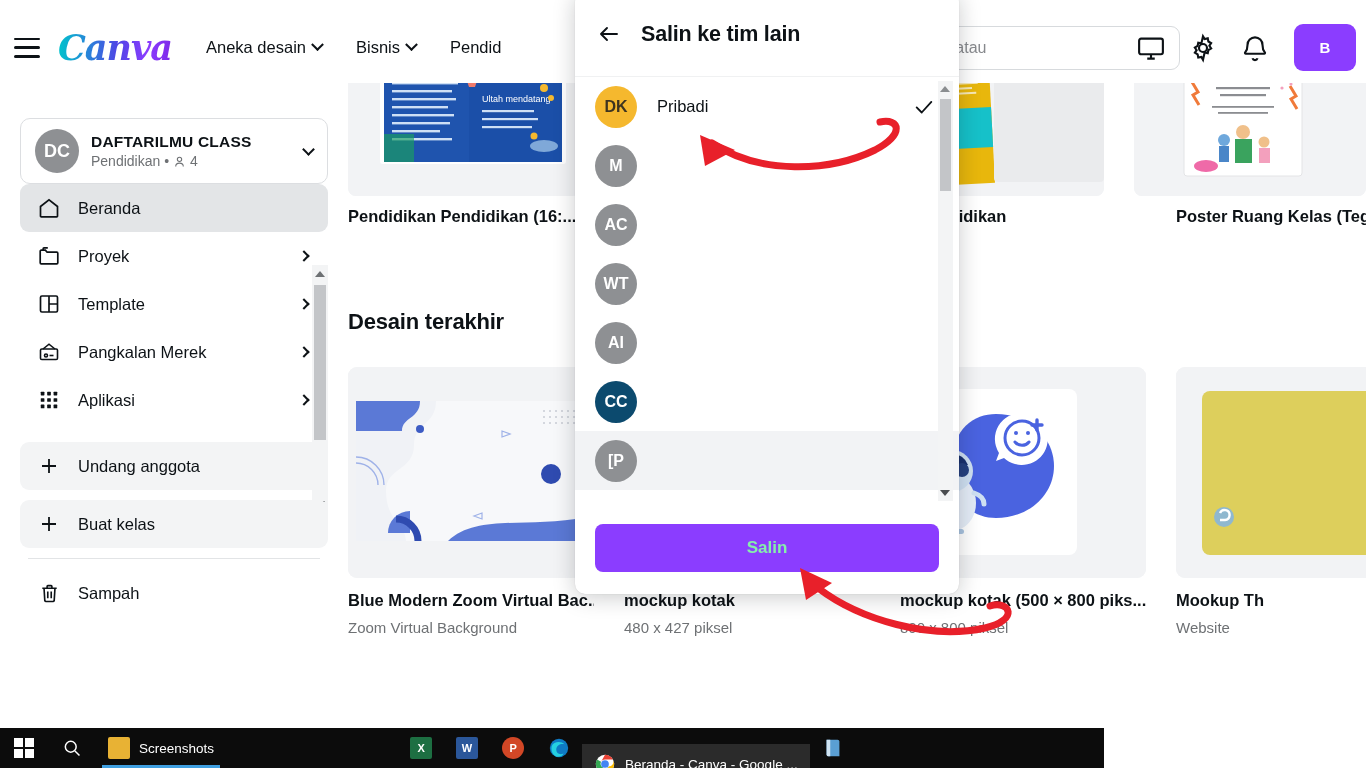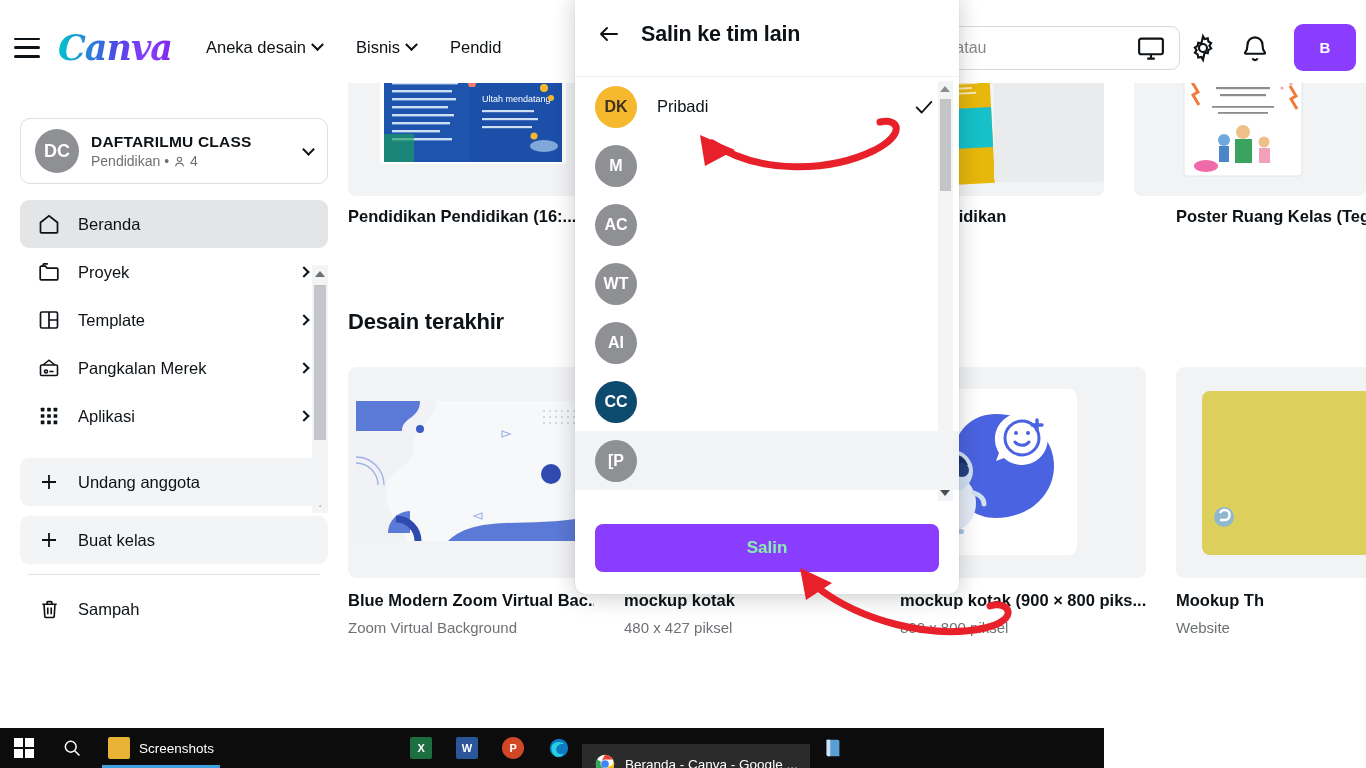"Beranda" .nav-list { margin-top: 16px -> none }
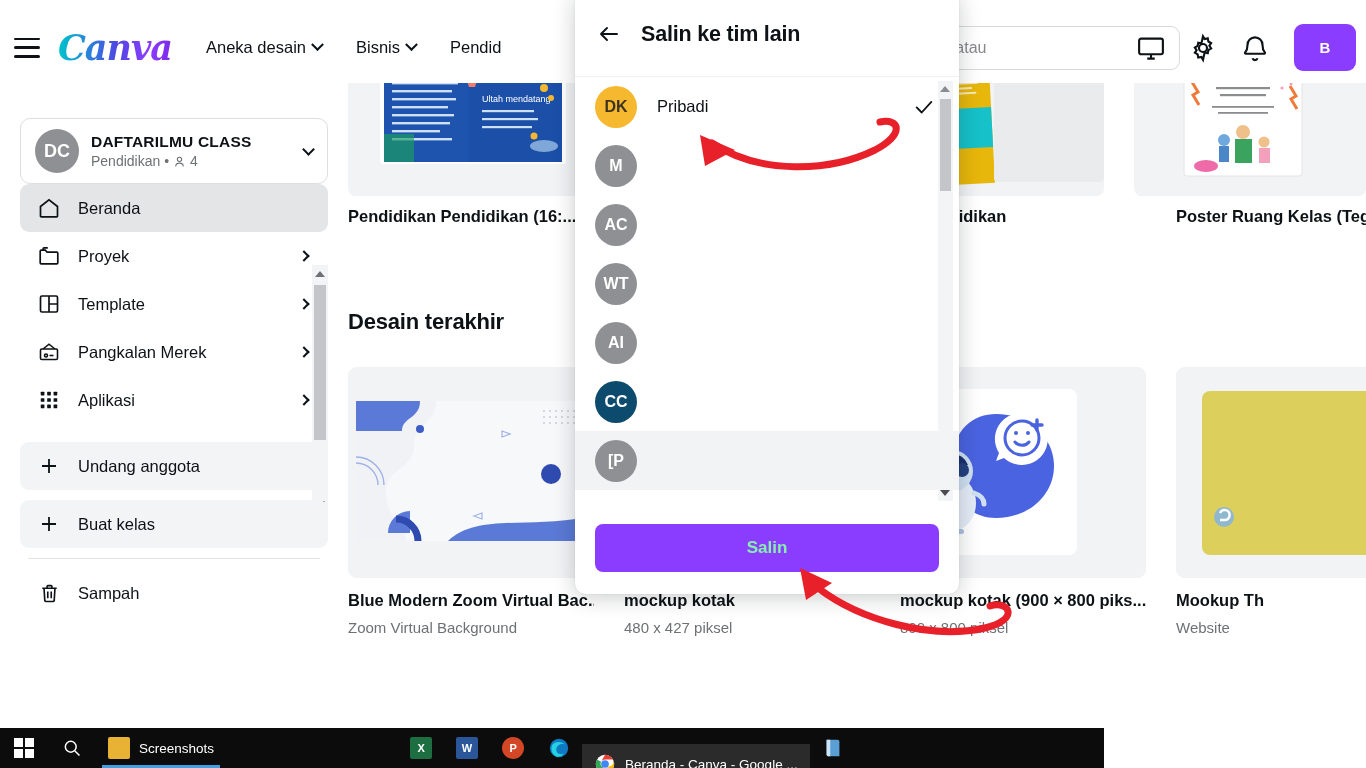"mockup kotak (900 × 800" div.d-name { text: 900 -> 500 }
